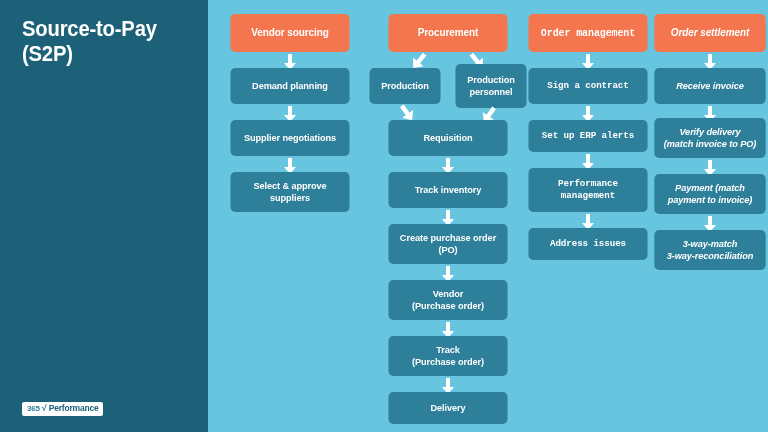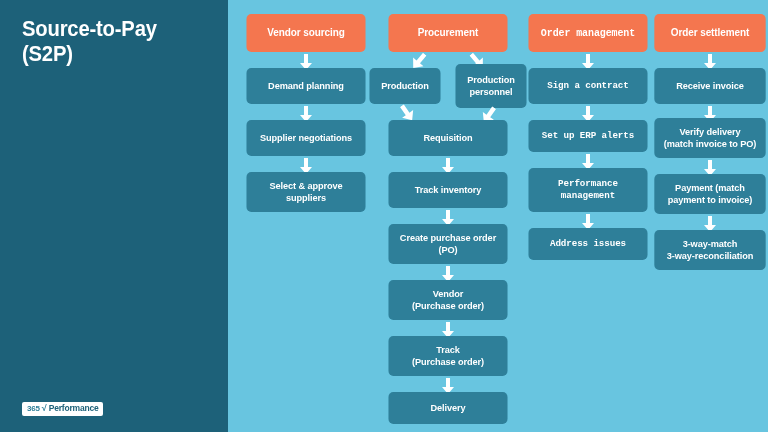"Source-to-Pay (S2P)" #left-panel { width: 228px -> 208px }
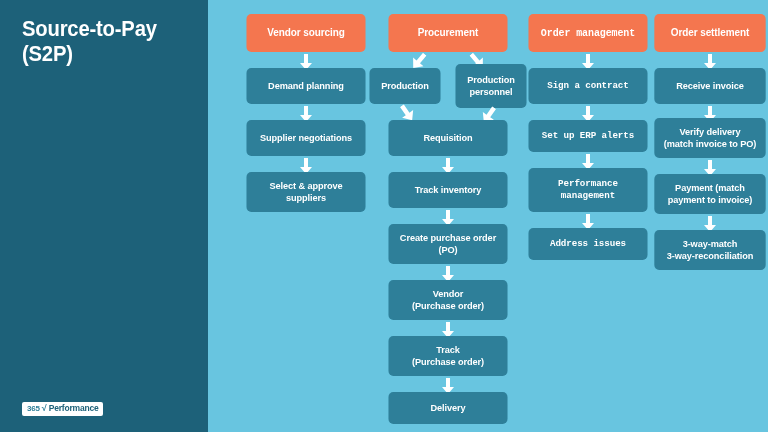"Vendor sourcing" div.column { left: 16px -> 0 }
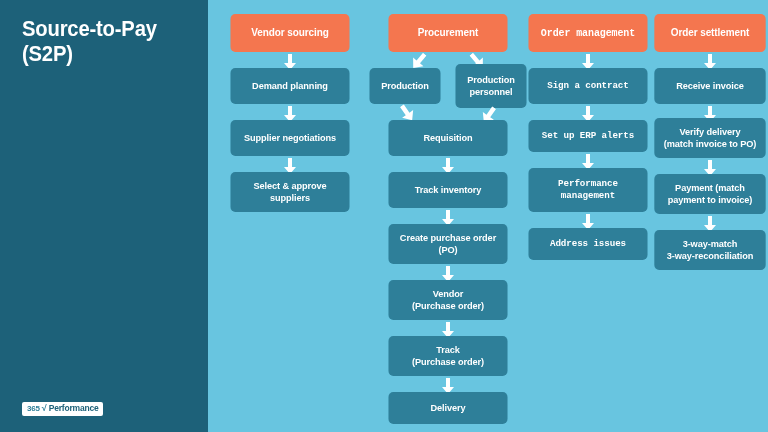"Order settlement" div.column { font-style: none -> italic }
